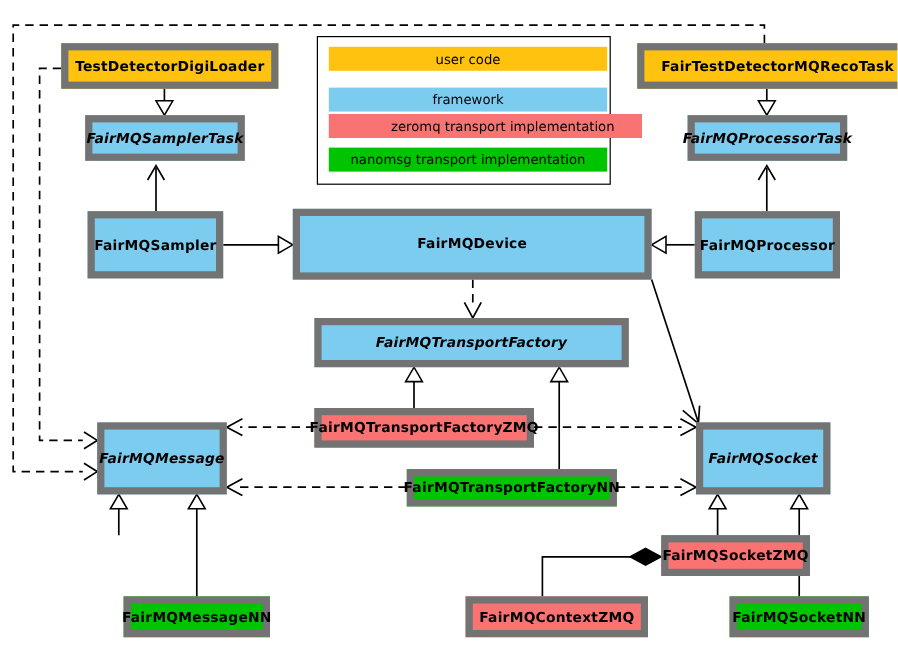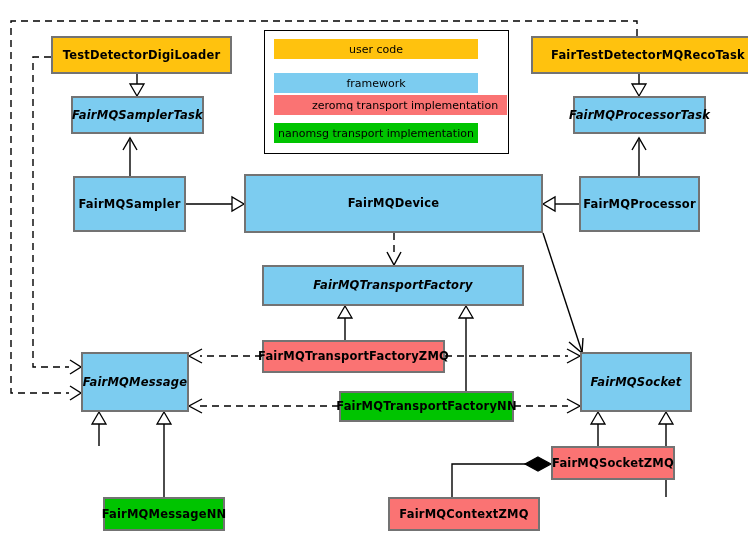"TestDetectorDigiLoader" .node { border: 2px solid #737373 -> 6px solid #737373 }
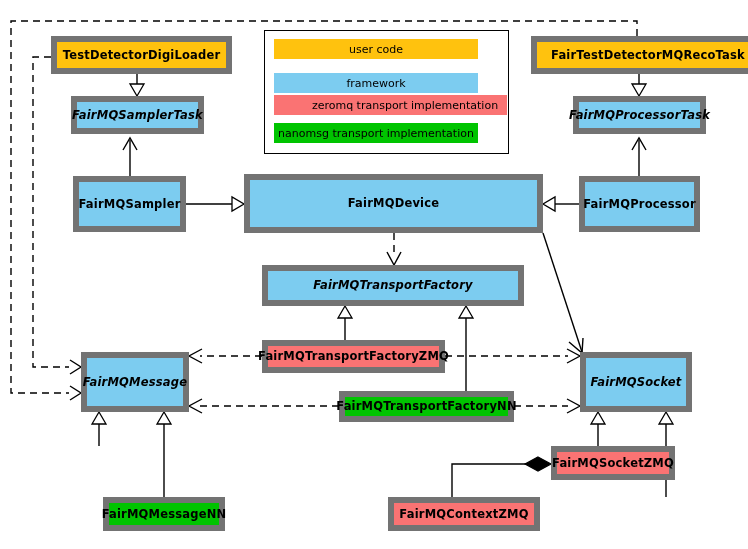"user code" .legend-row { width: 204px -> 232px }
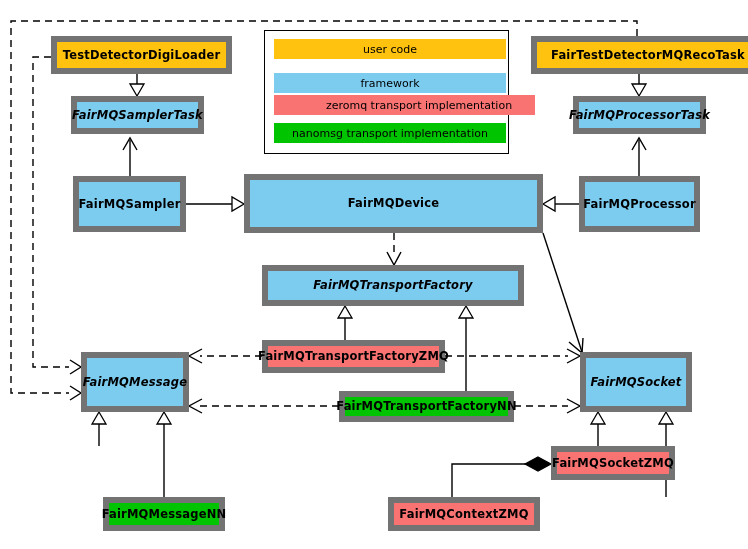"FairMQSocketNN" div.node { html: none -> <div>FairMQSocketNN</div> }
